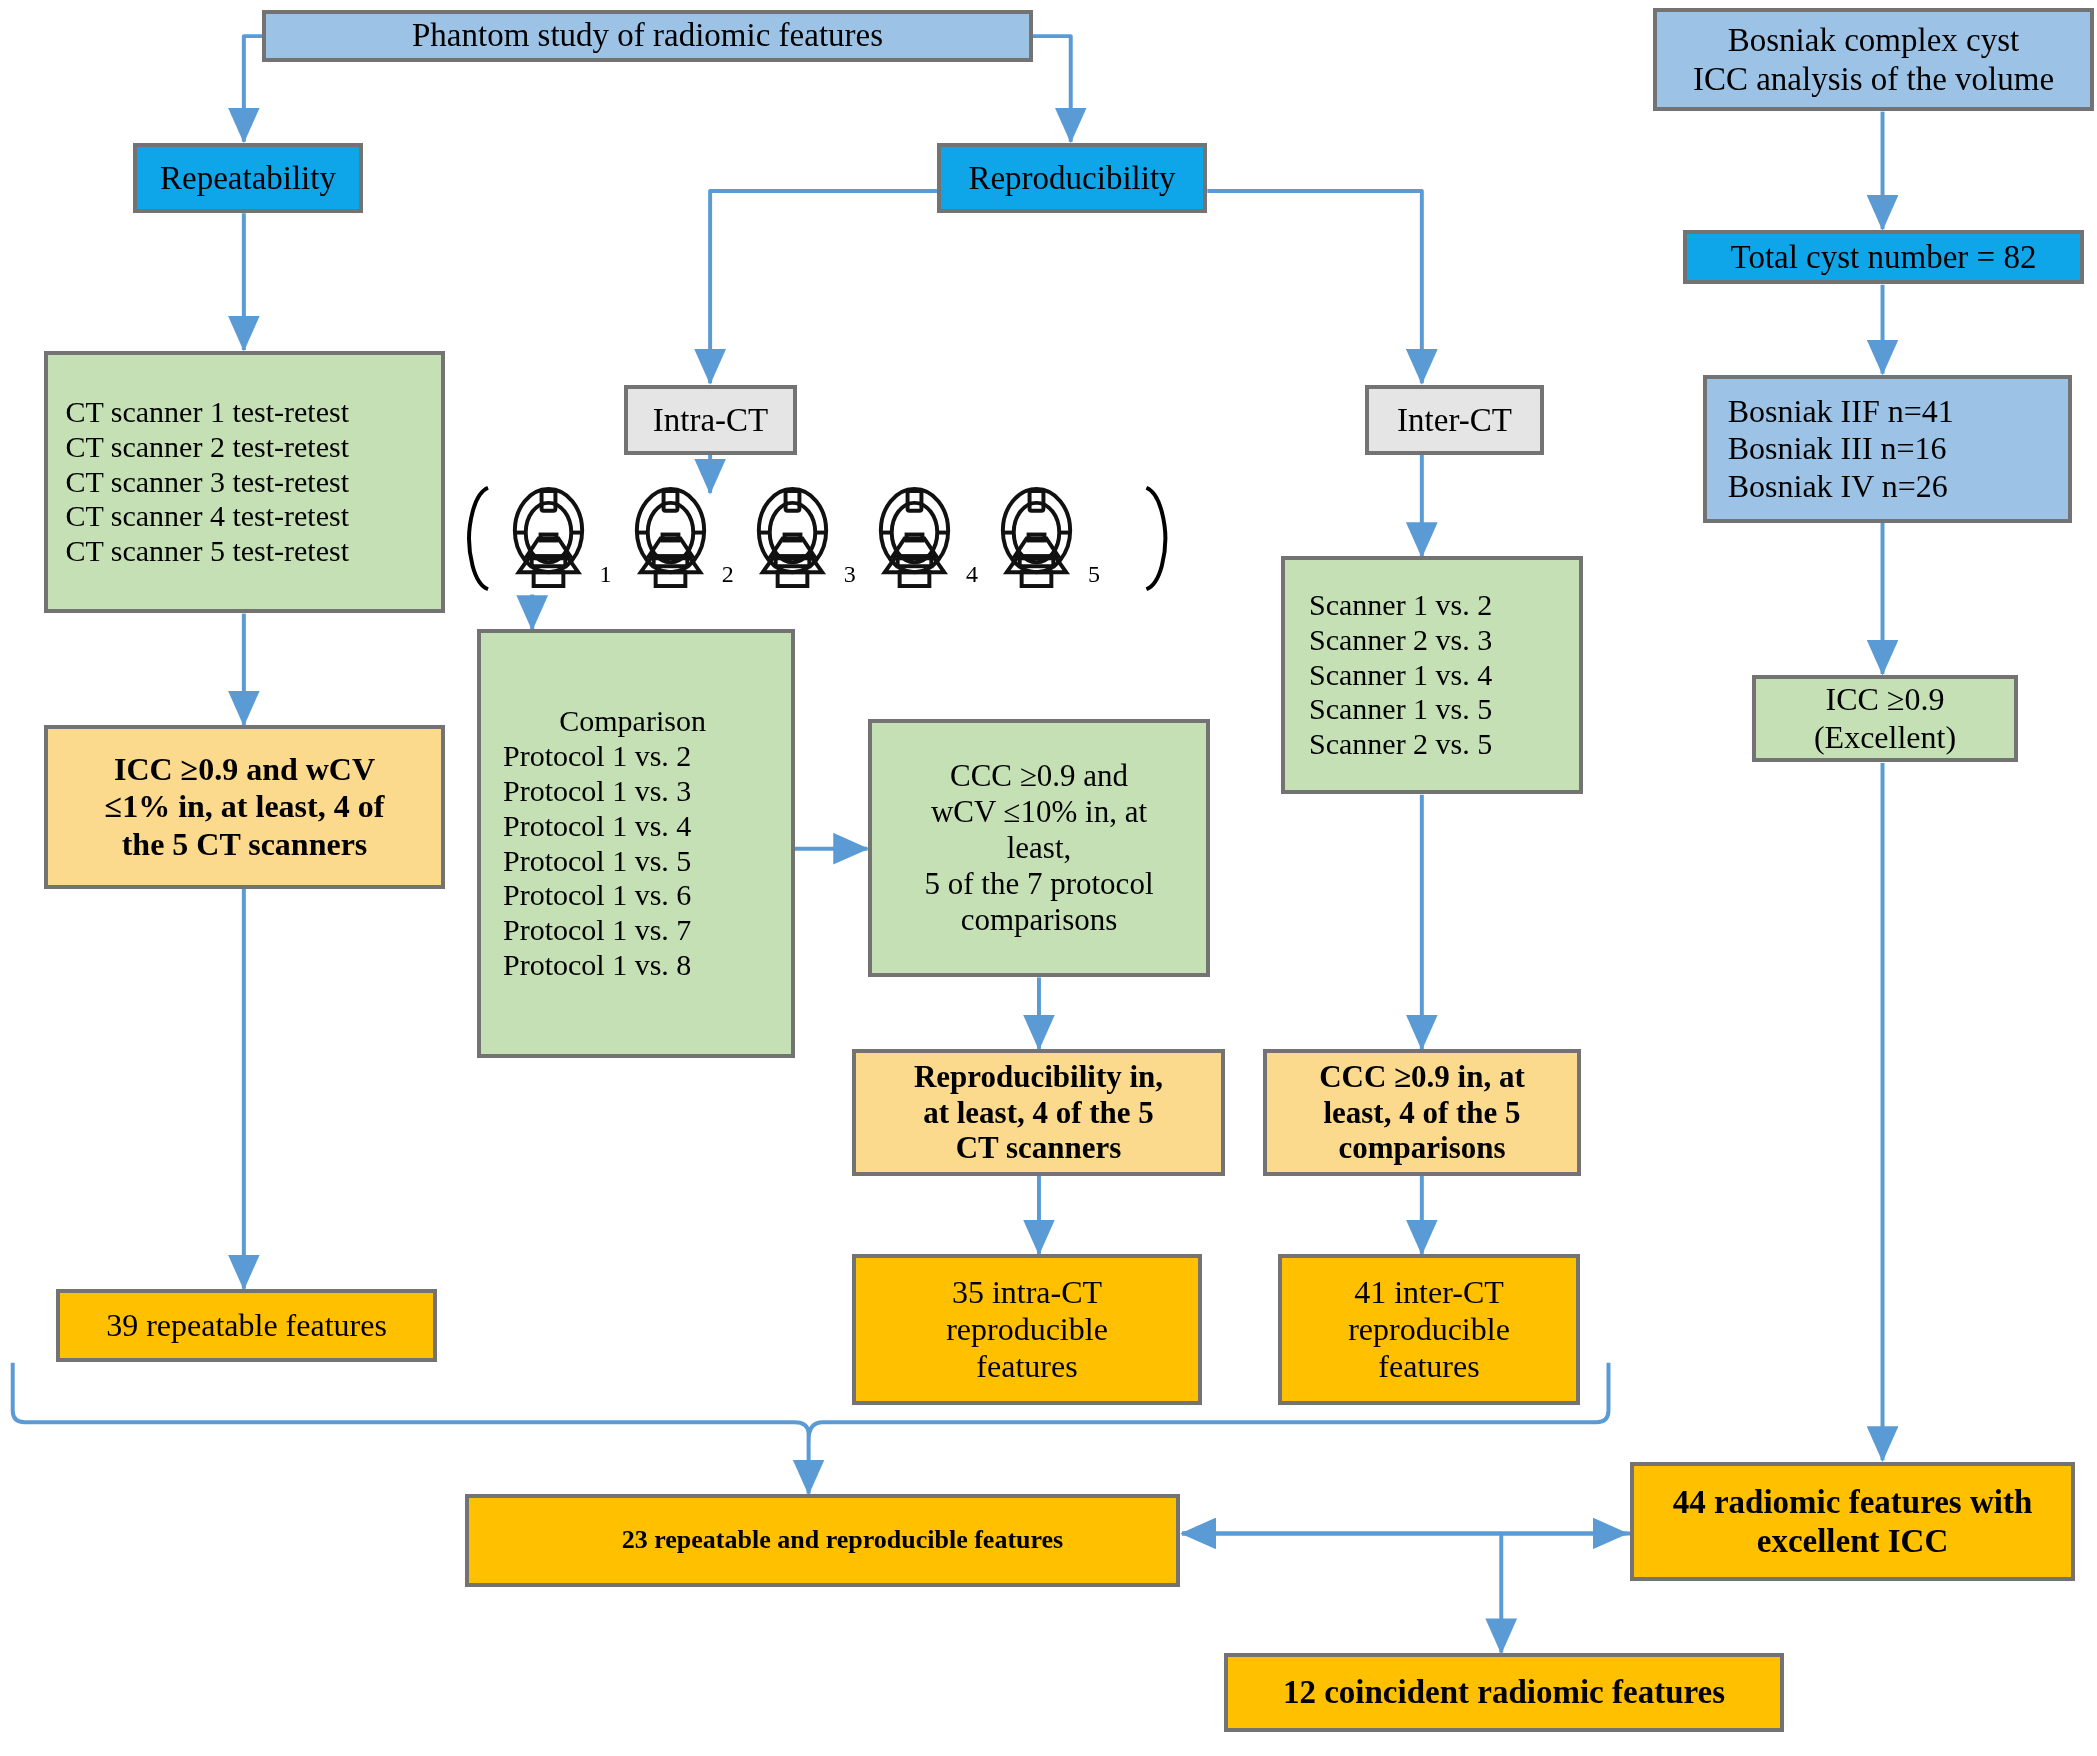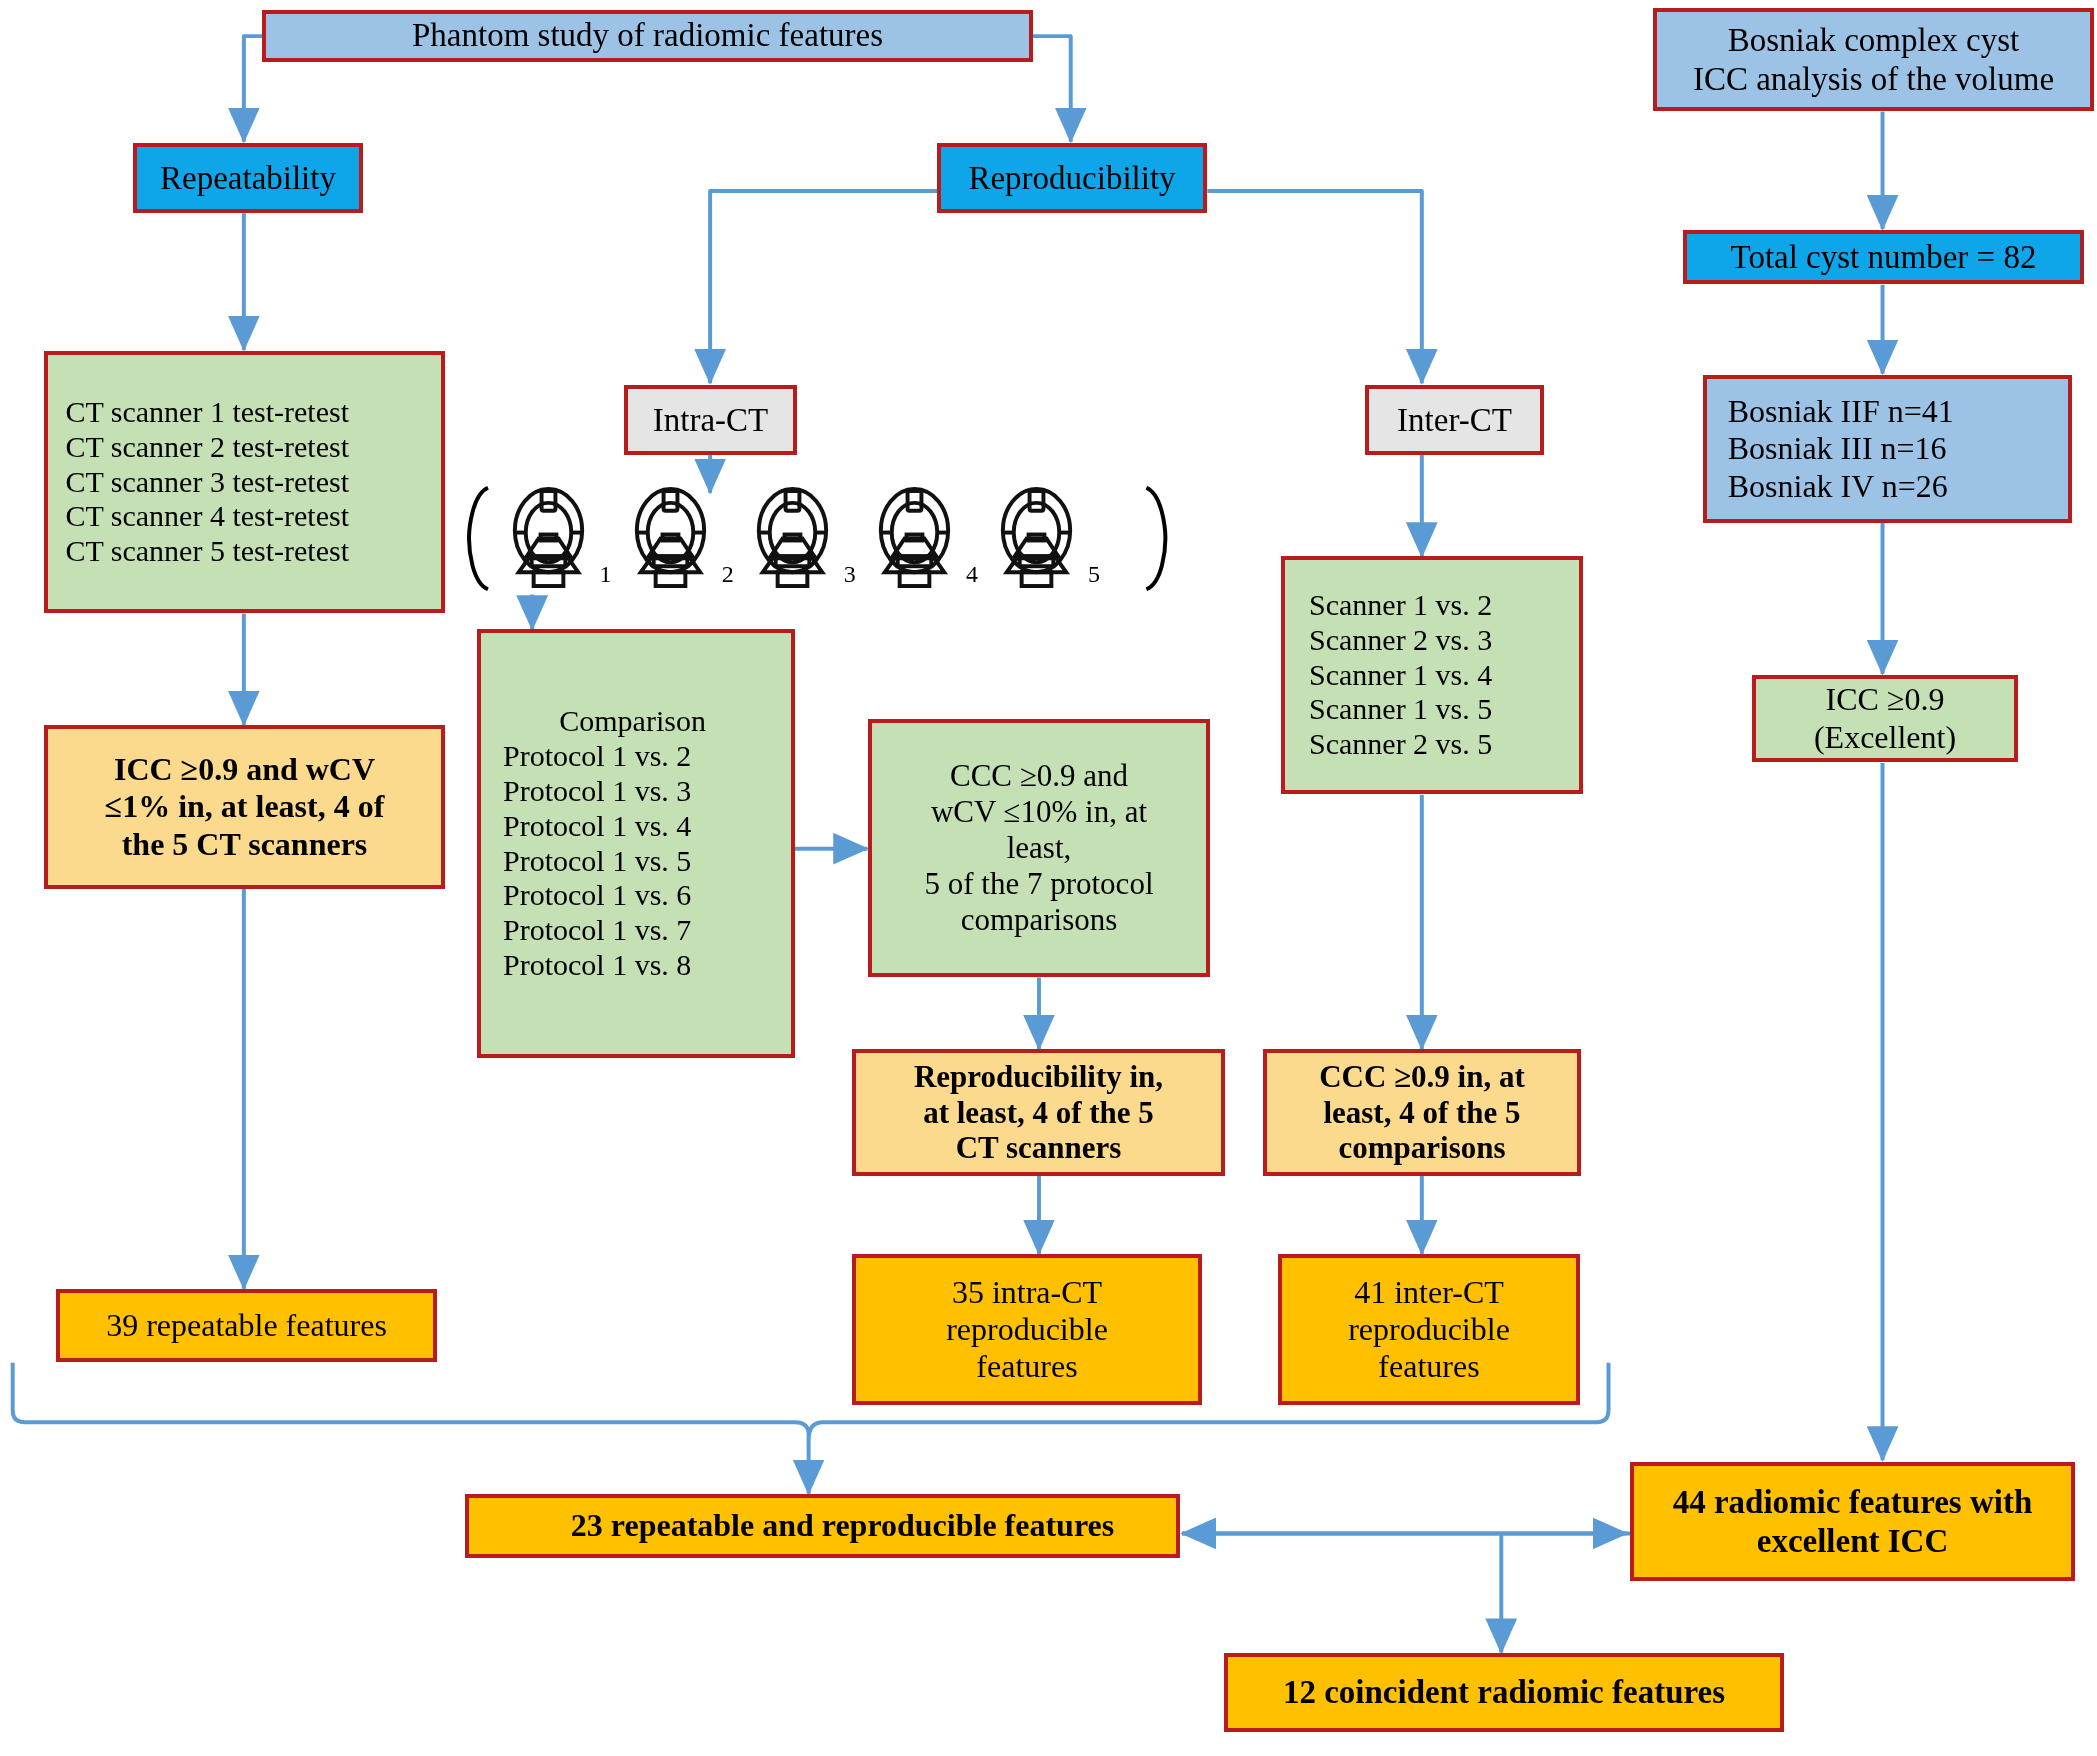"Phantom study of radiomic features" .node { border: 4px solid #b91c1c -> 4px solid #737373 }
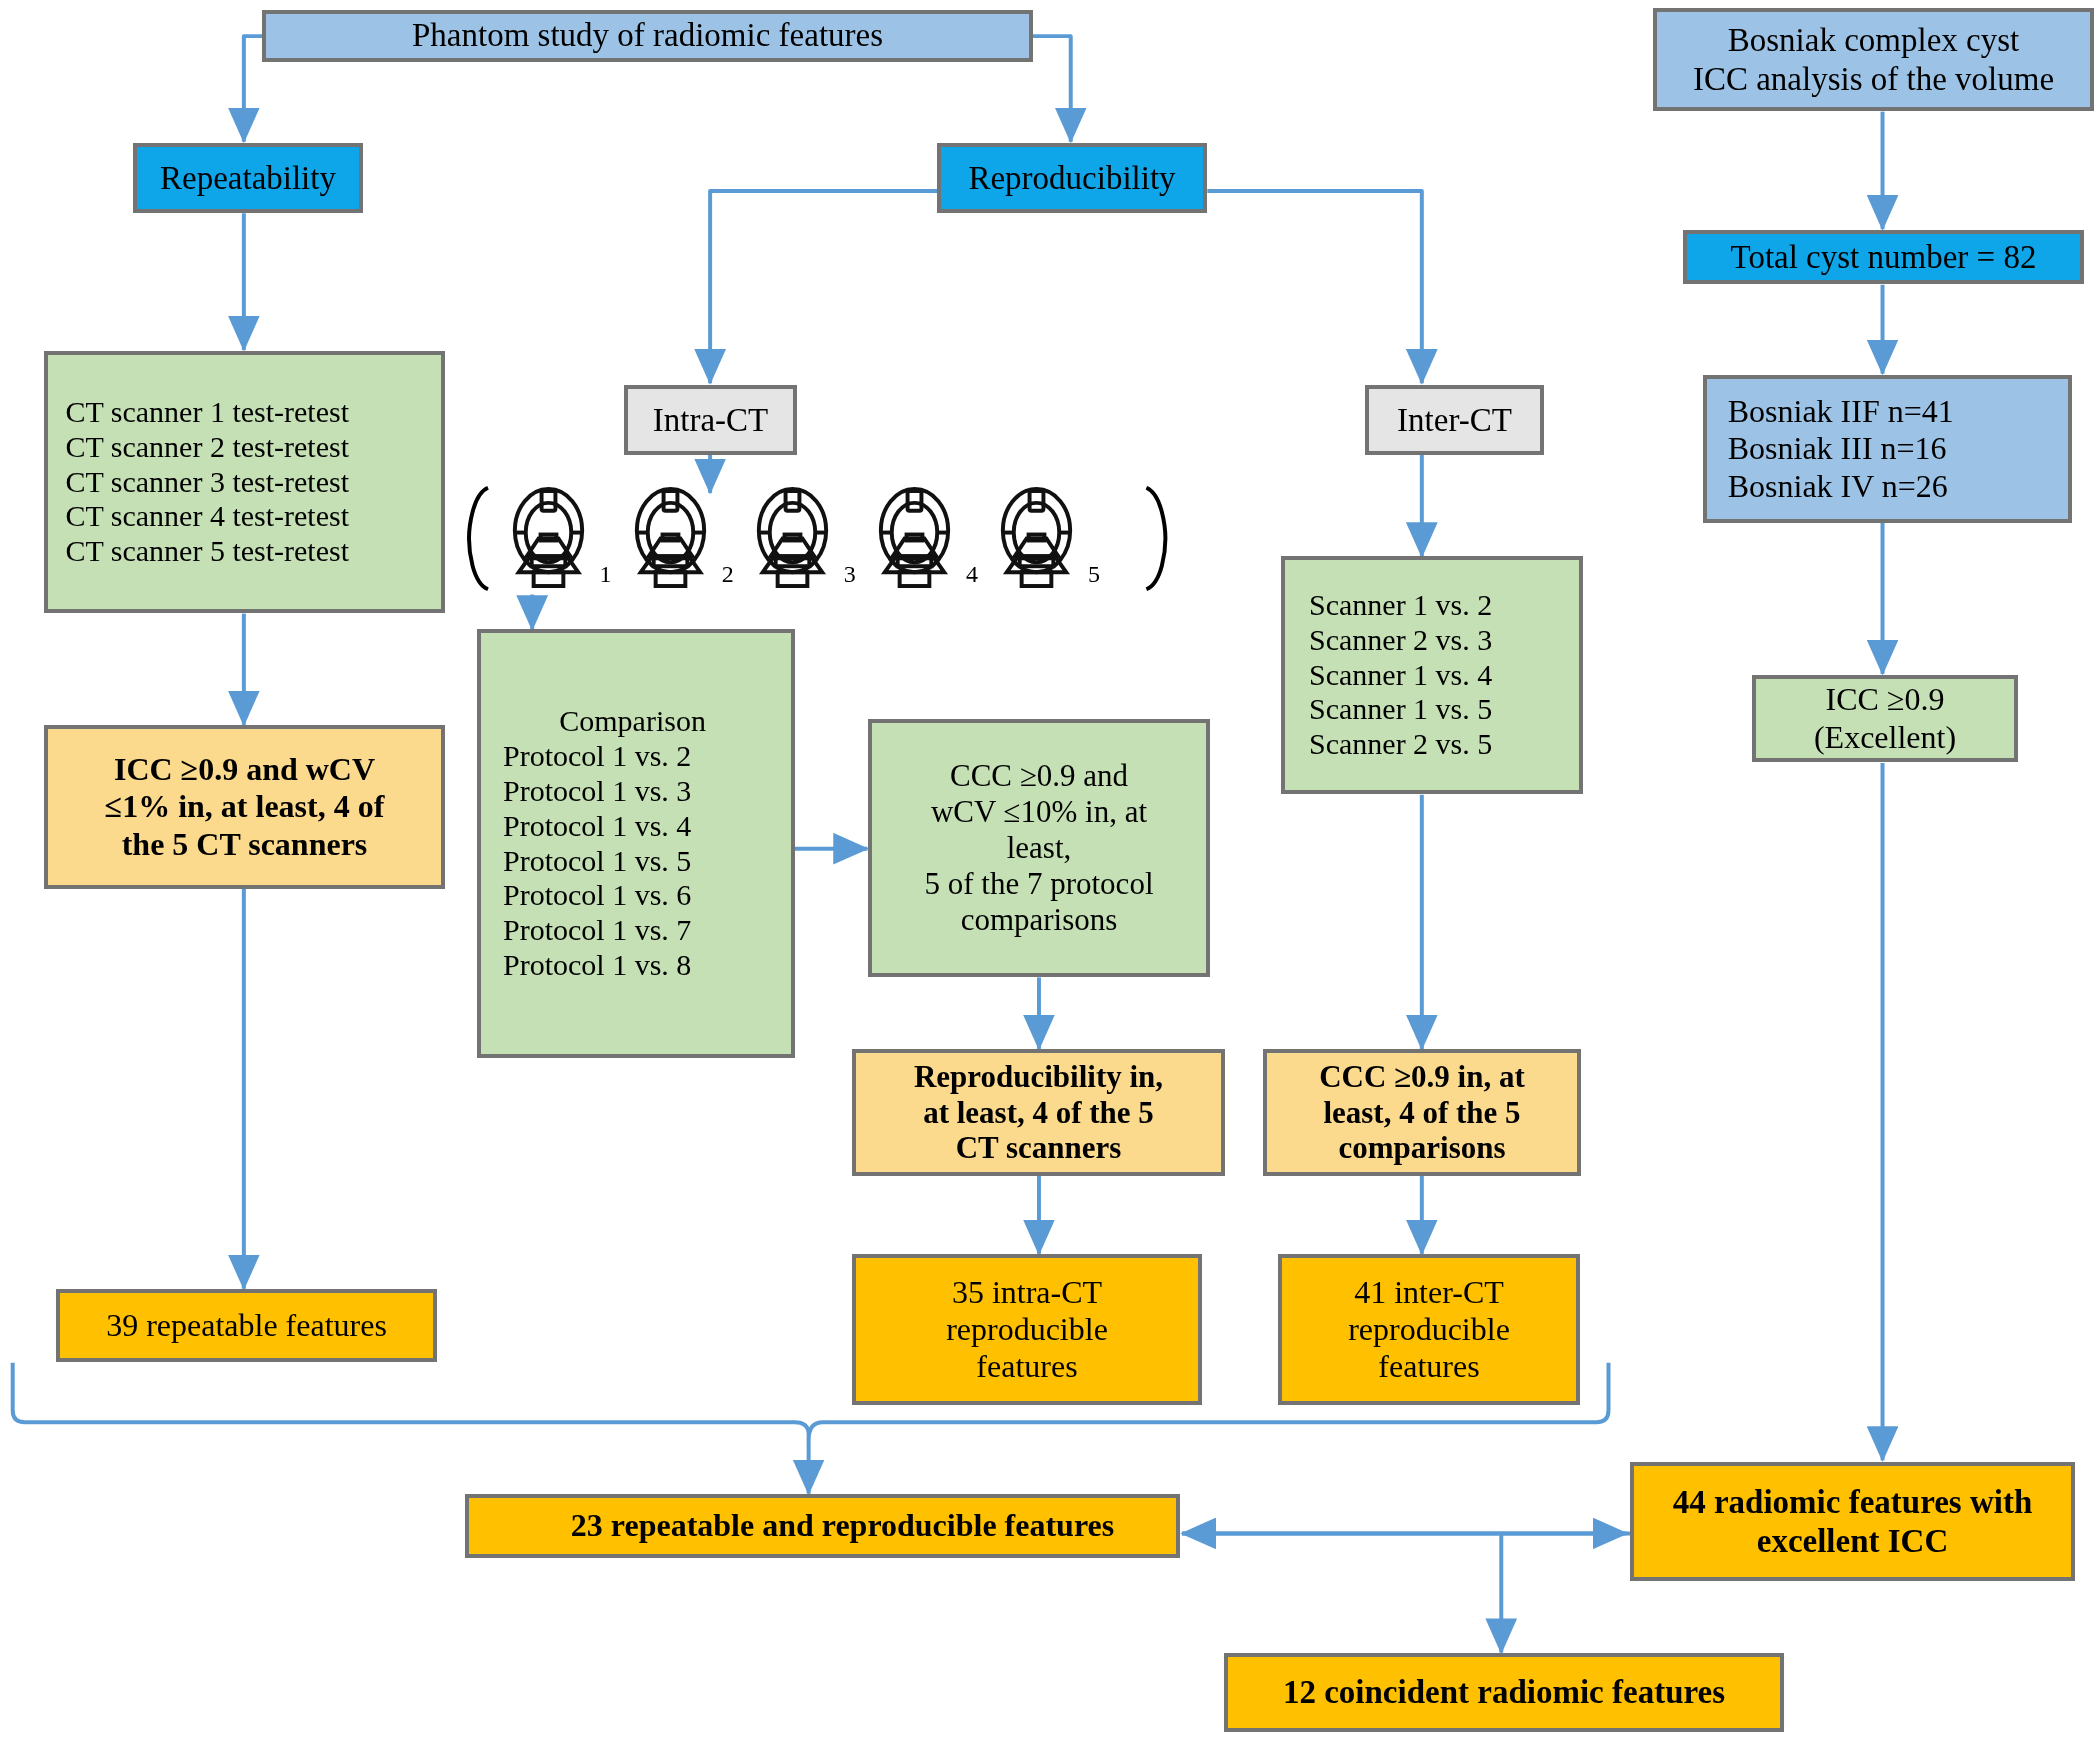"23 repeatable and reproducible features" div.node { font-size: 32px -> 26px; height: 64px -> 93px }
